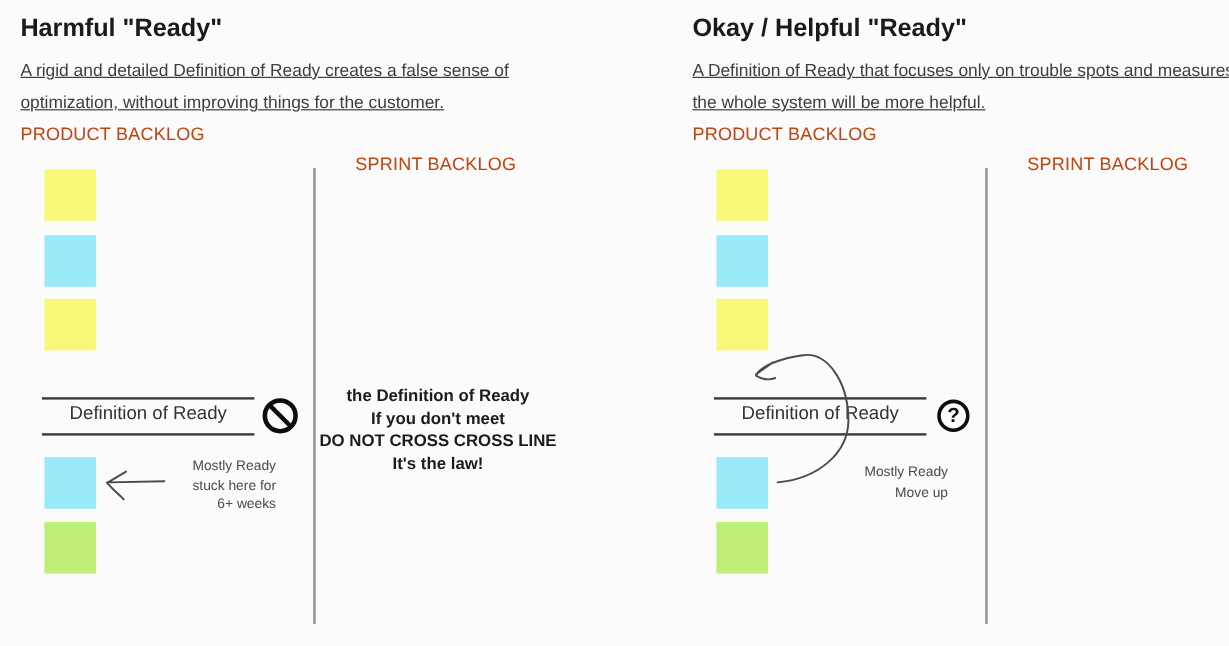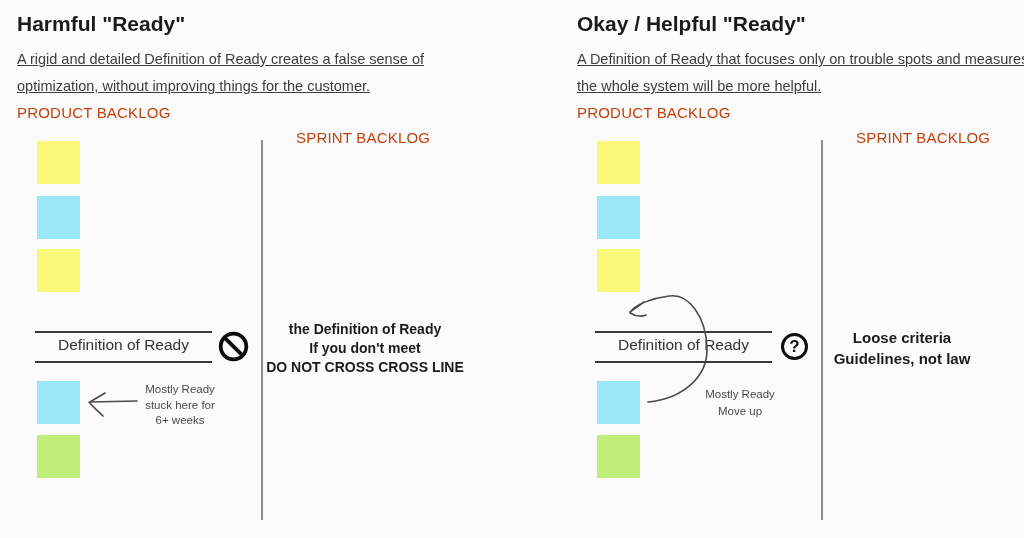"Loose criteria" div.sprint-message { html: <div> <div>Loose criteria</div> <div>Guidelines, not law</div> </div> -> none }
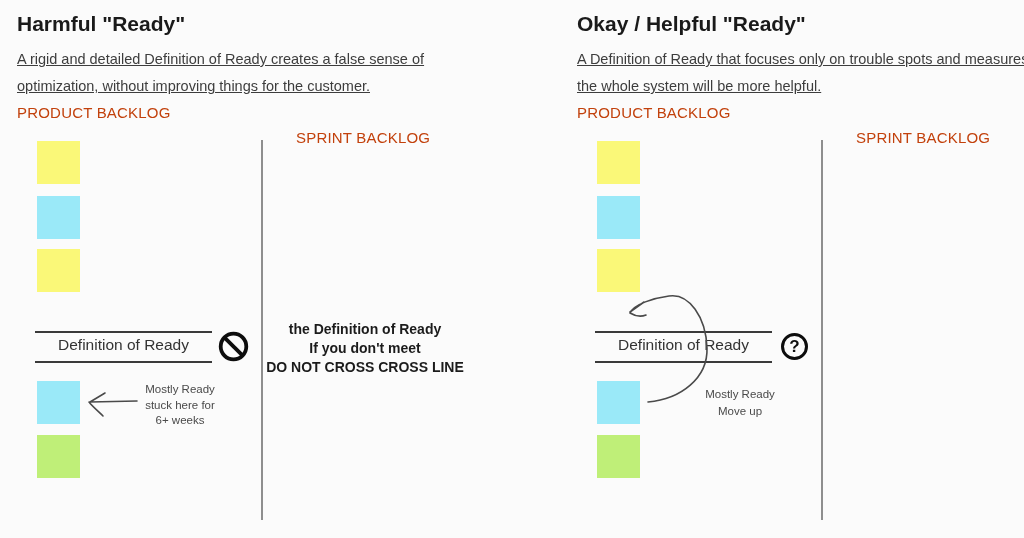"Mostly Ready" .annotation { text-align: center -> right }
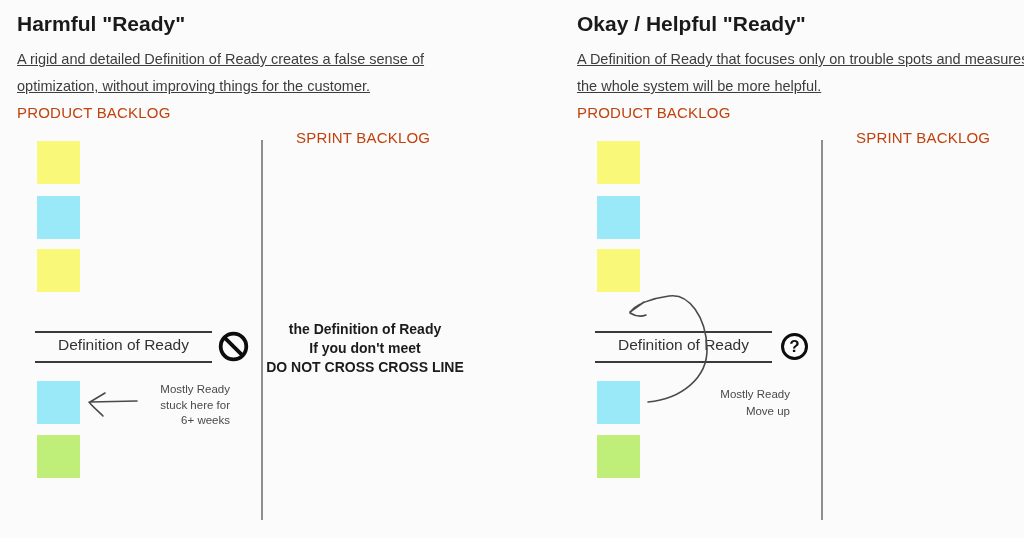"It's the law!" div { html: none -> <div>It's the law!</div> }
